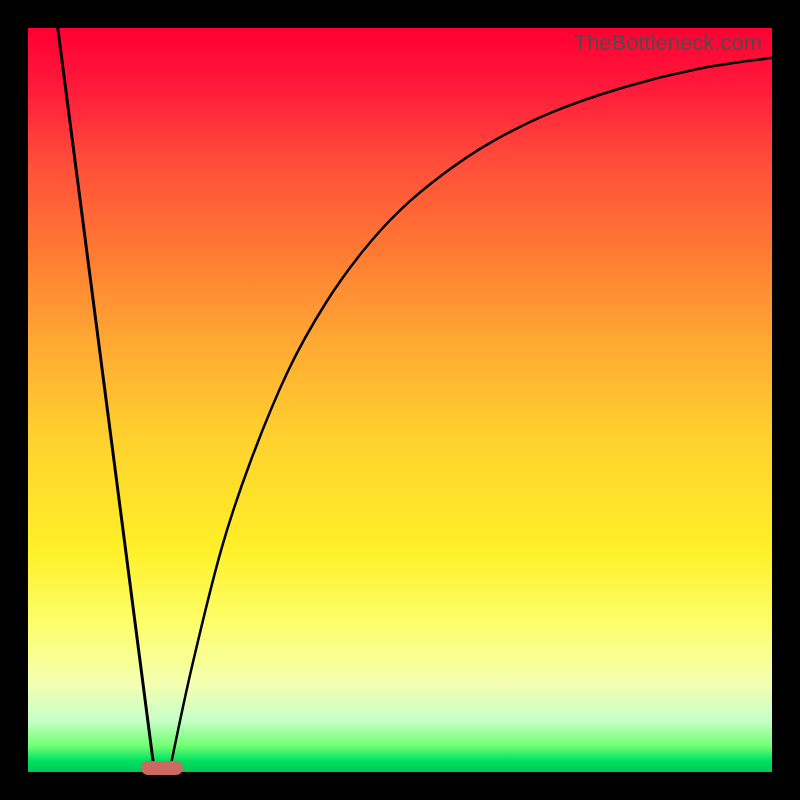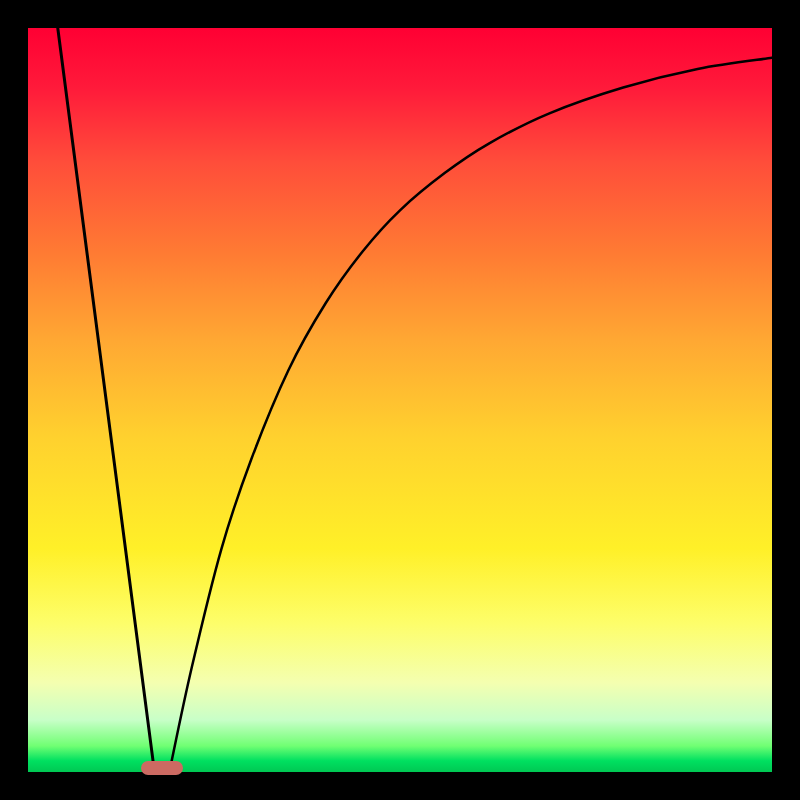"TheBottleneck.com" div.watermark { html: none -> <div>TheBottleneck.com</div> }
